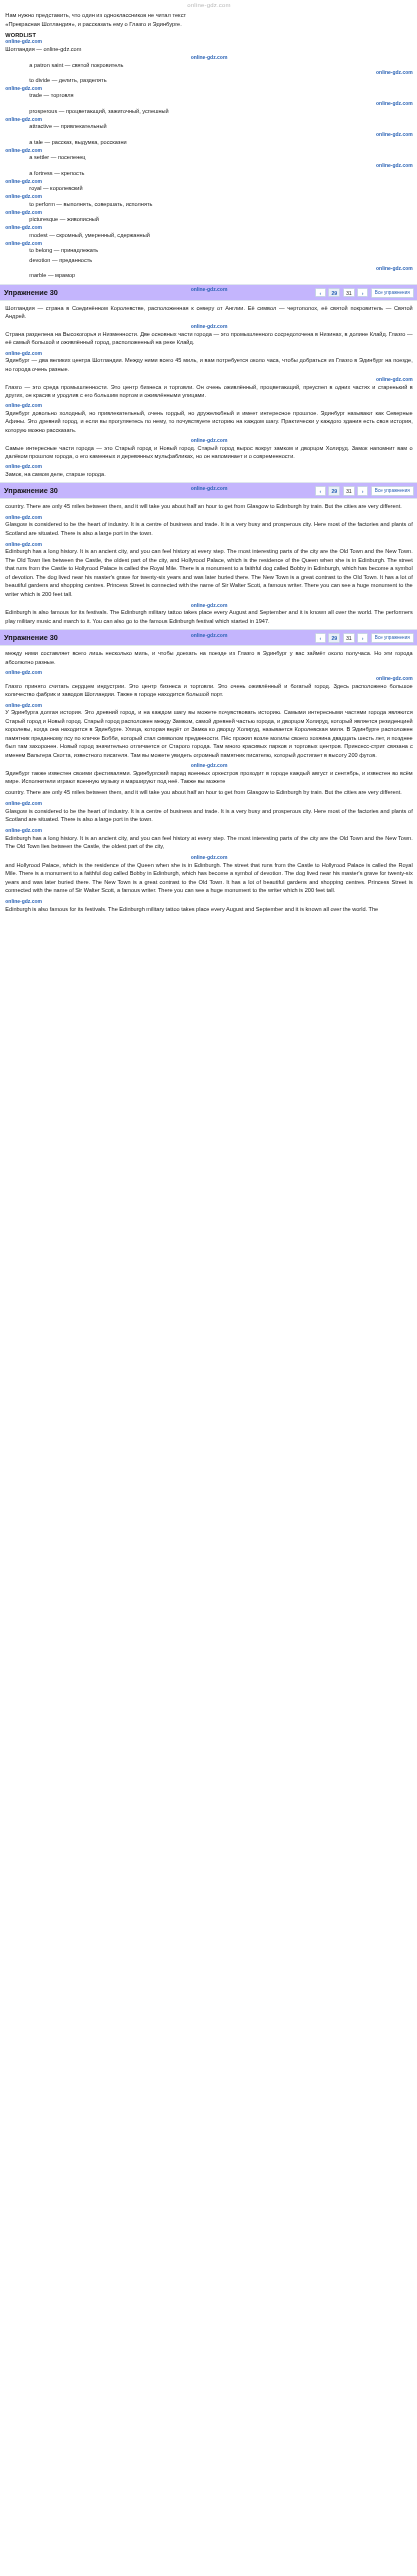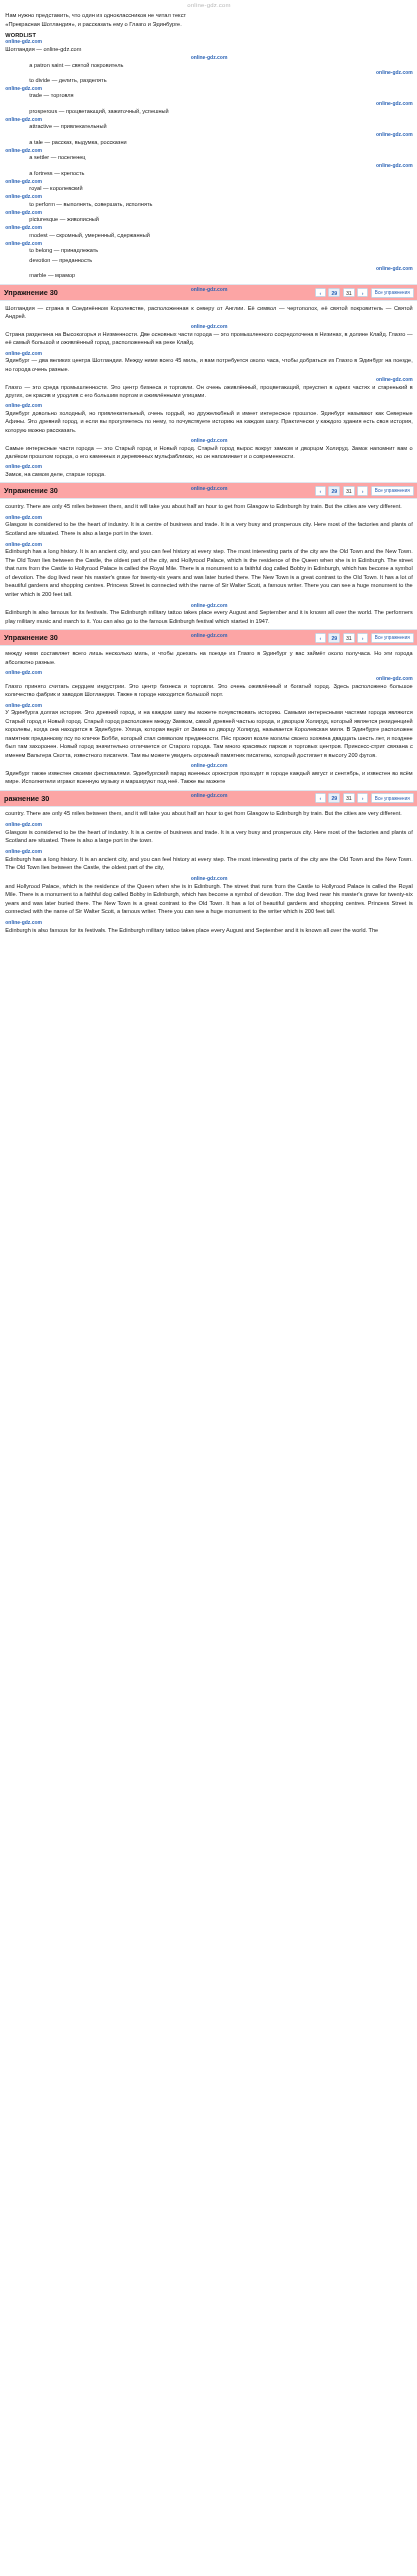"Упражнение 30" .ex-bar { background: #fca5a5 -> #c4b5fd }
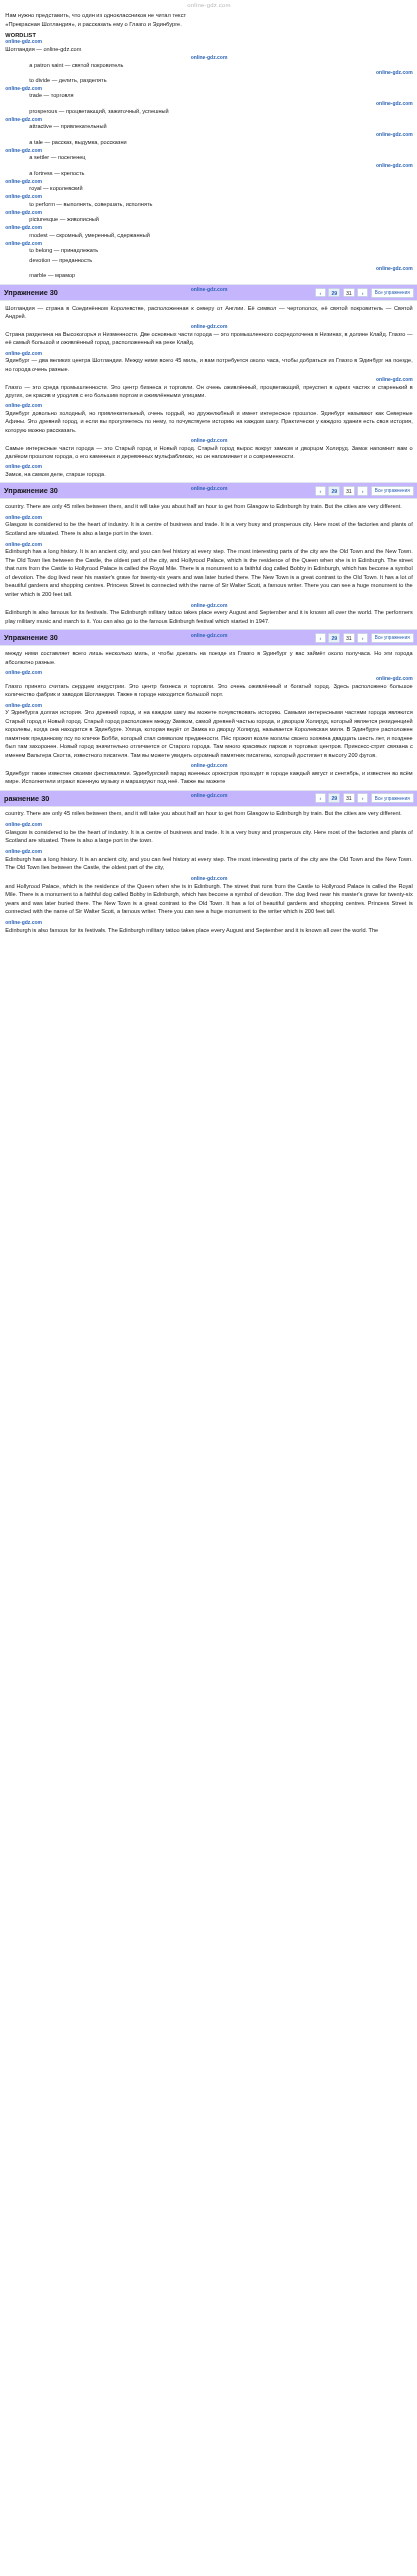"ражнение 30" div.ex-bar { html: <div> <div>ражнение 30</div> <div>online-gdz.com</div> <div> <span>‹</span> <span>29</span> <span>31</span> <span>›</span> <span>Все упражнения</span> </div> </div> -> none }
